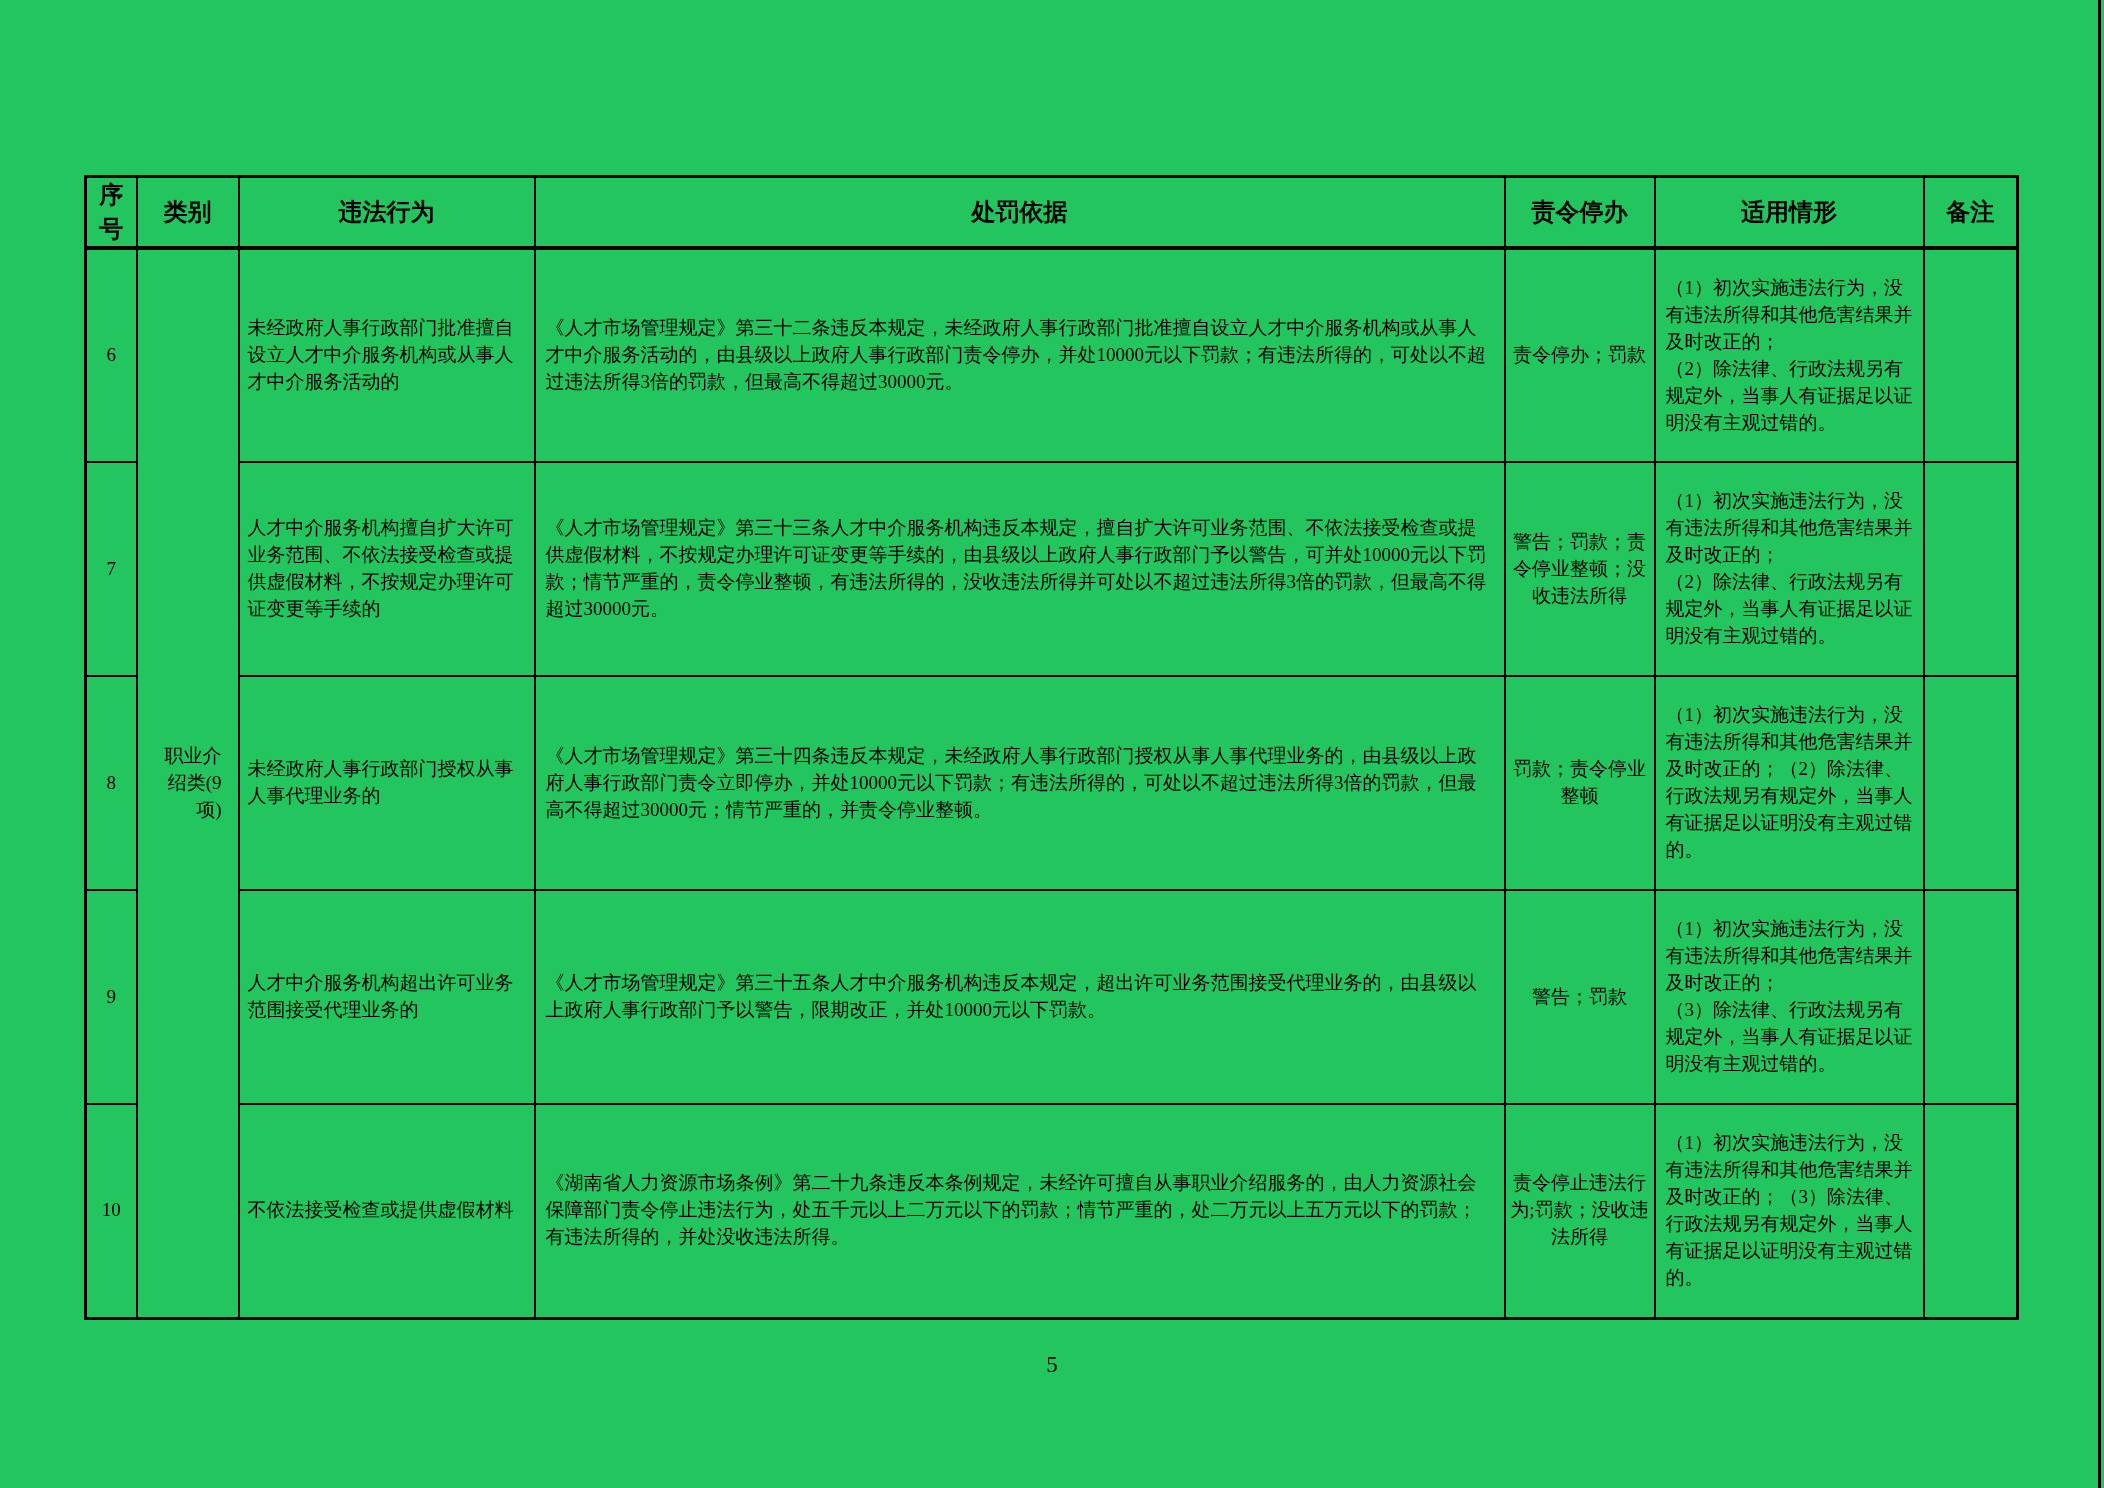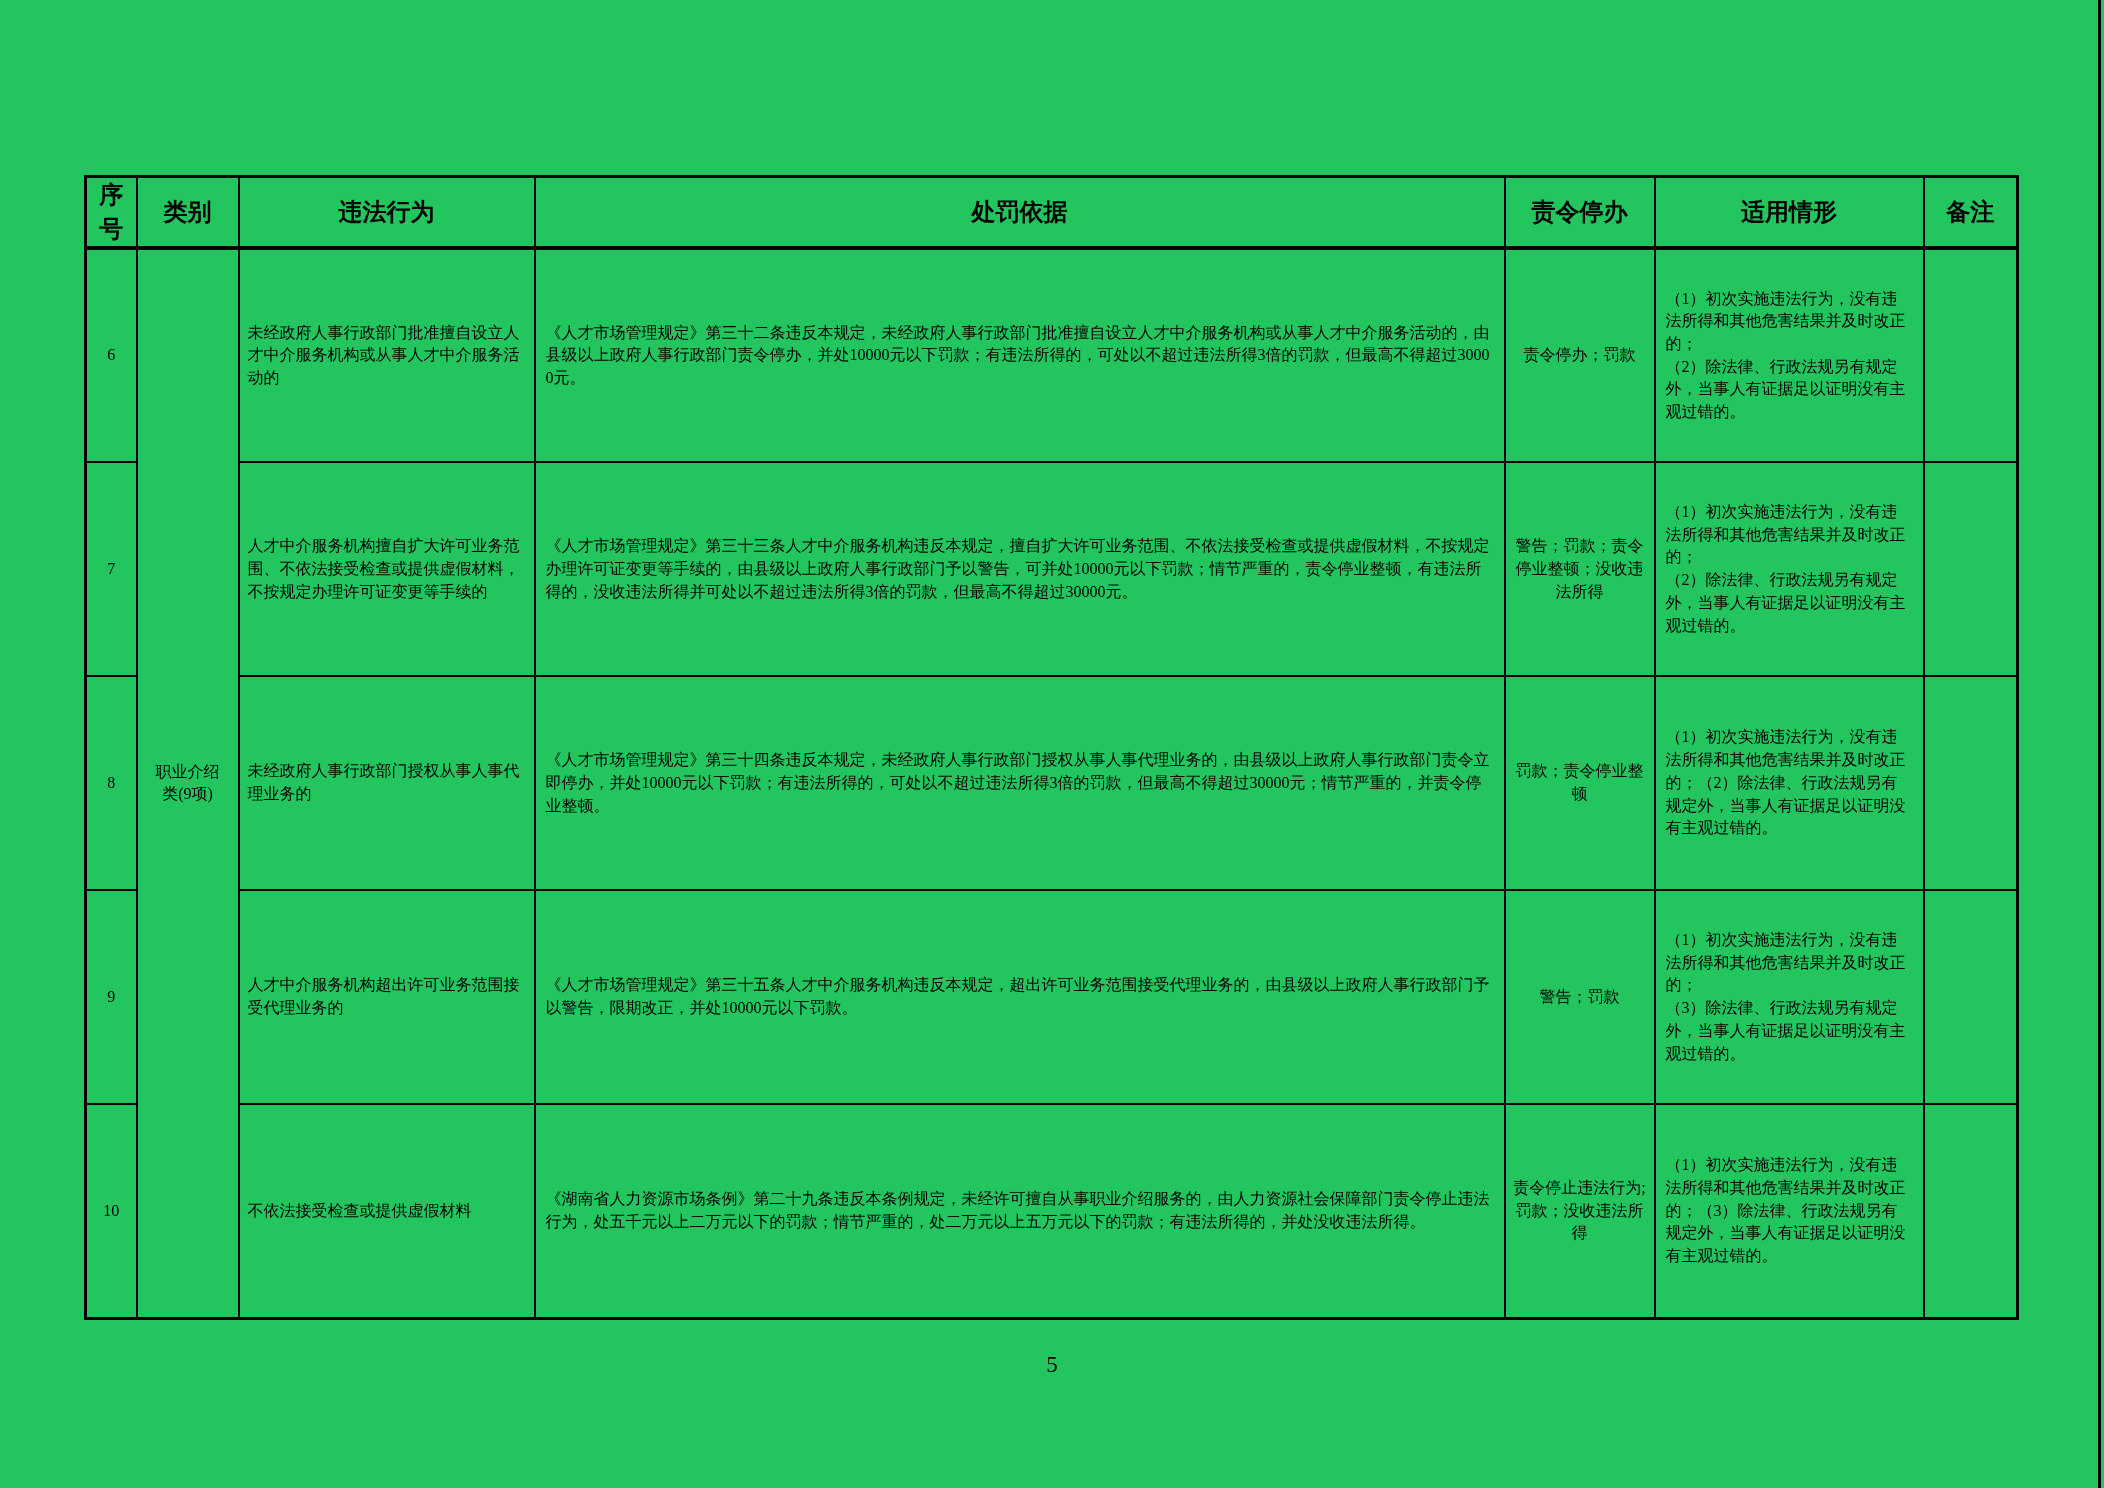"（1）初次实施违法行为，没有违法所得和其他危害结果并及时改正的；" table.law-table th, table.law-table td { font-size: 16px -> 19px }
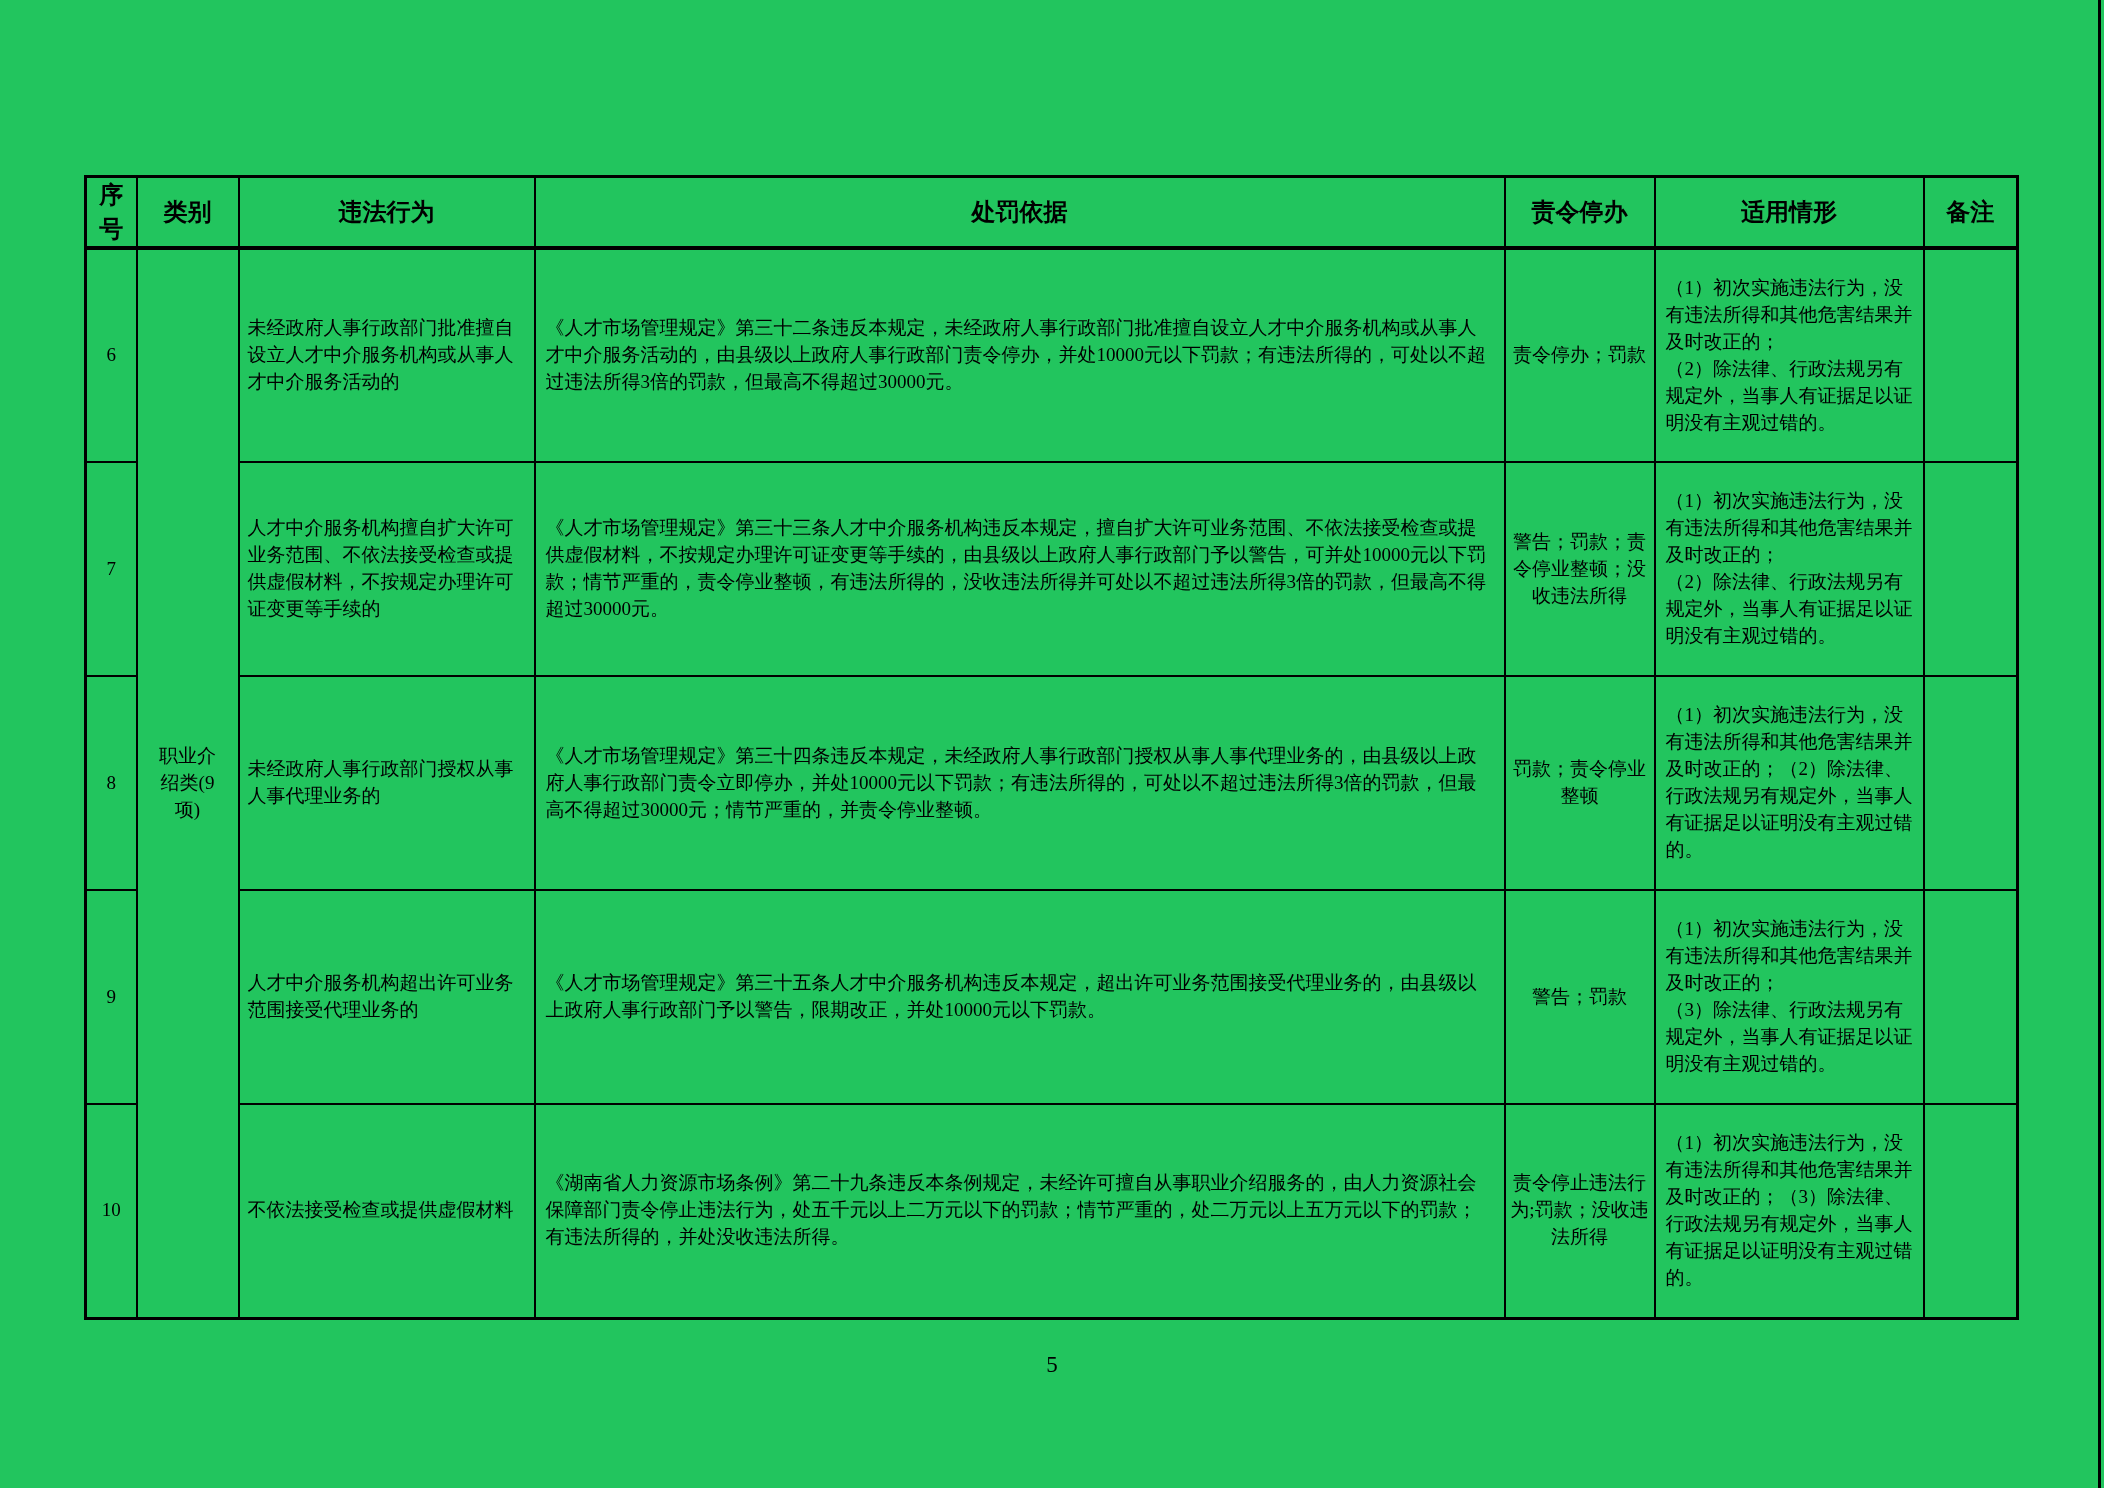"职业介绍类(9项)" td.c-cat { text-align: center -> right }
